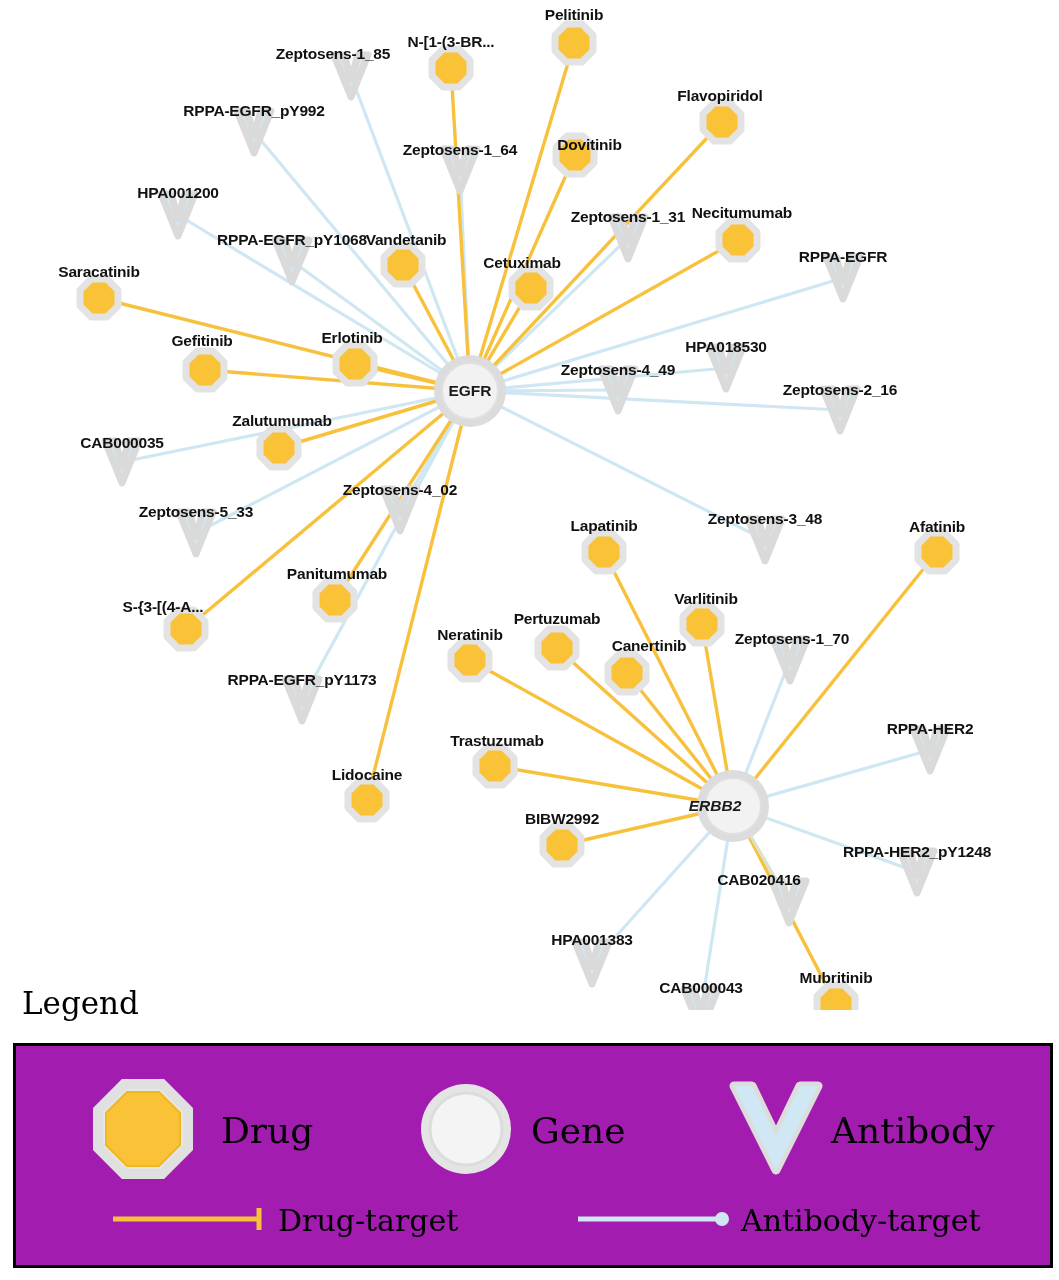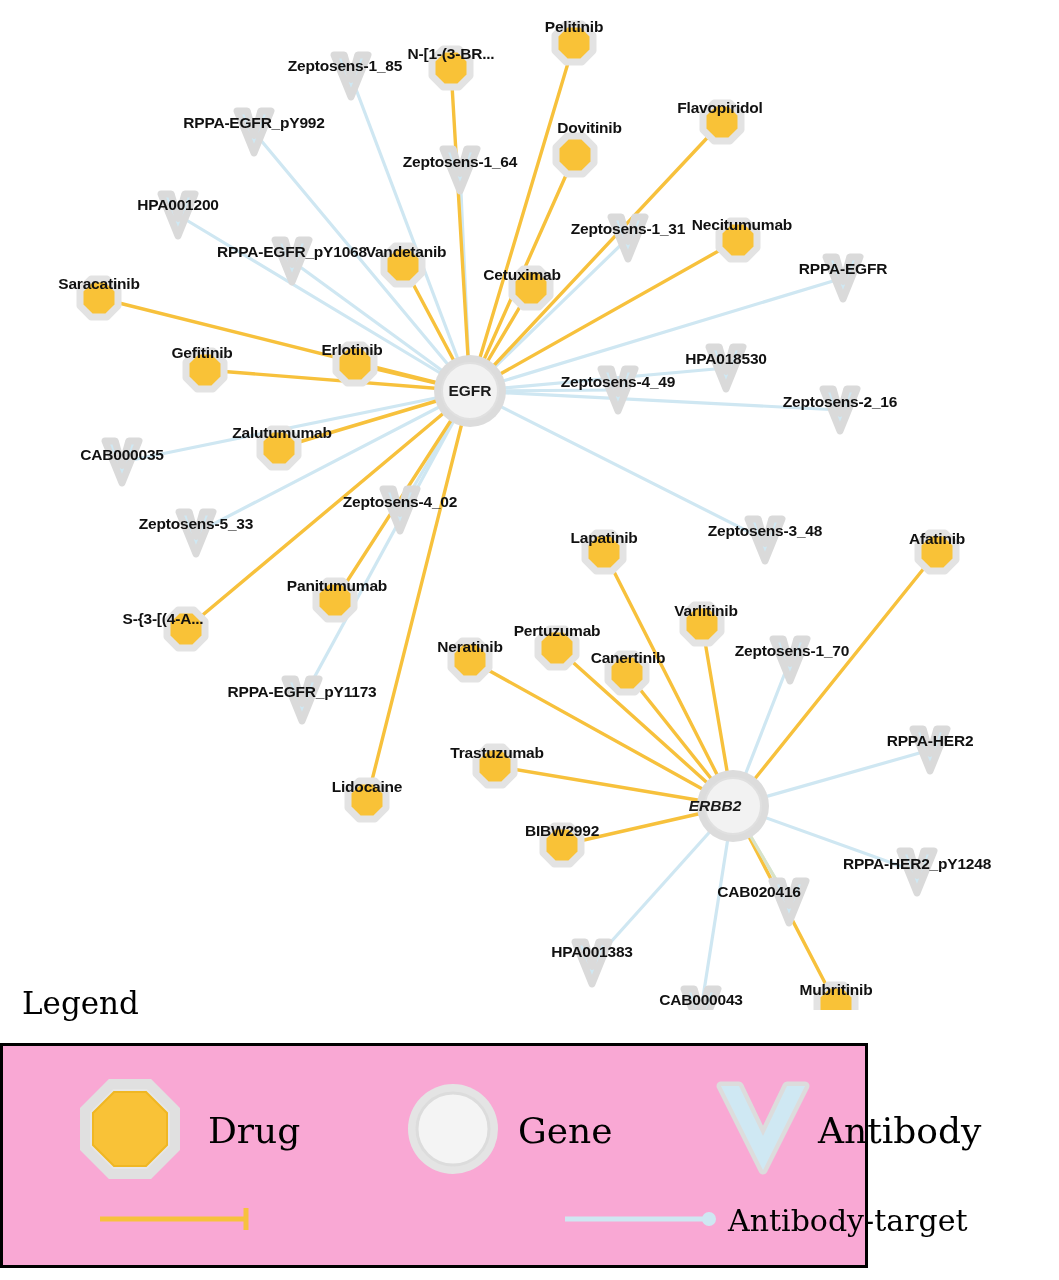"Pelitinib" .node-label { margin-top: 12px -> none }
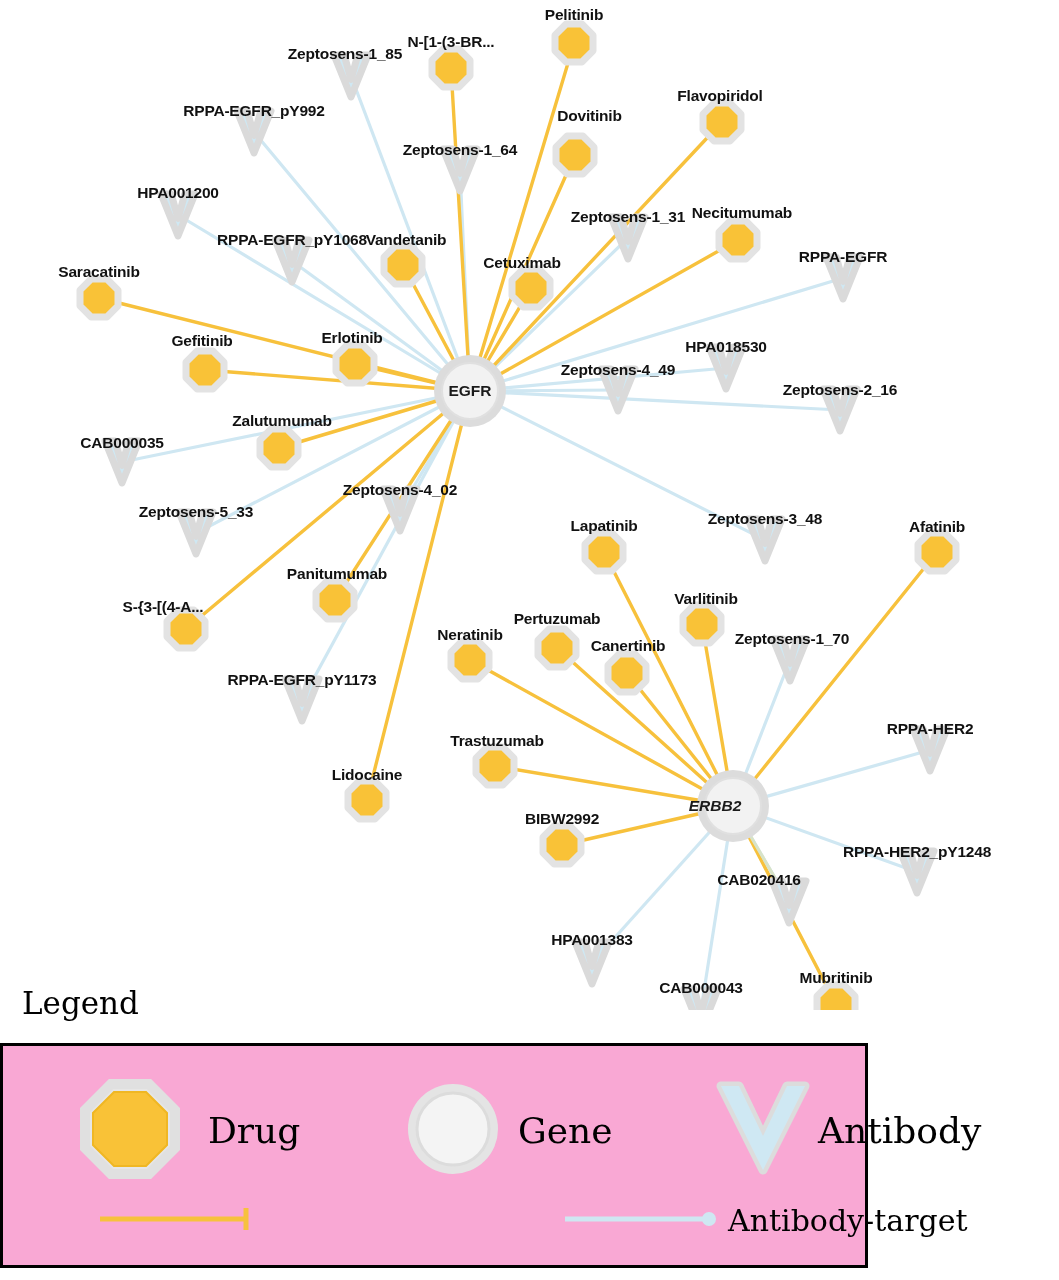"Zeptosens-1_85" div.node-label { left: 345px -> 333px }
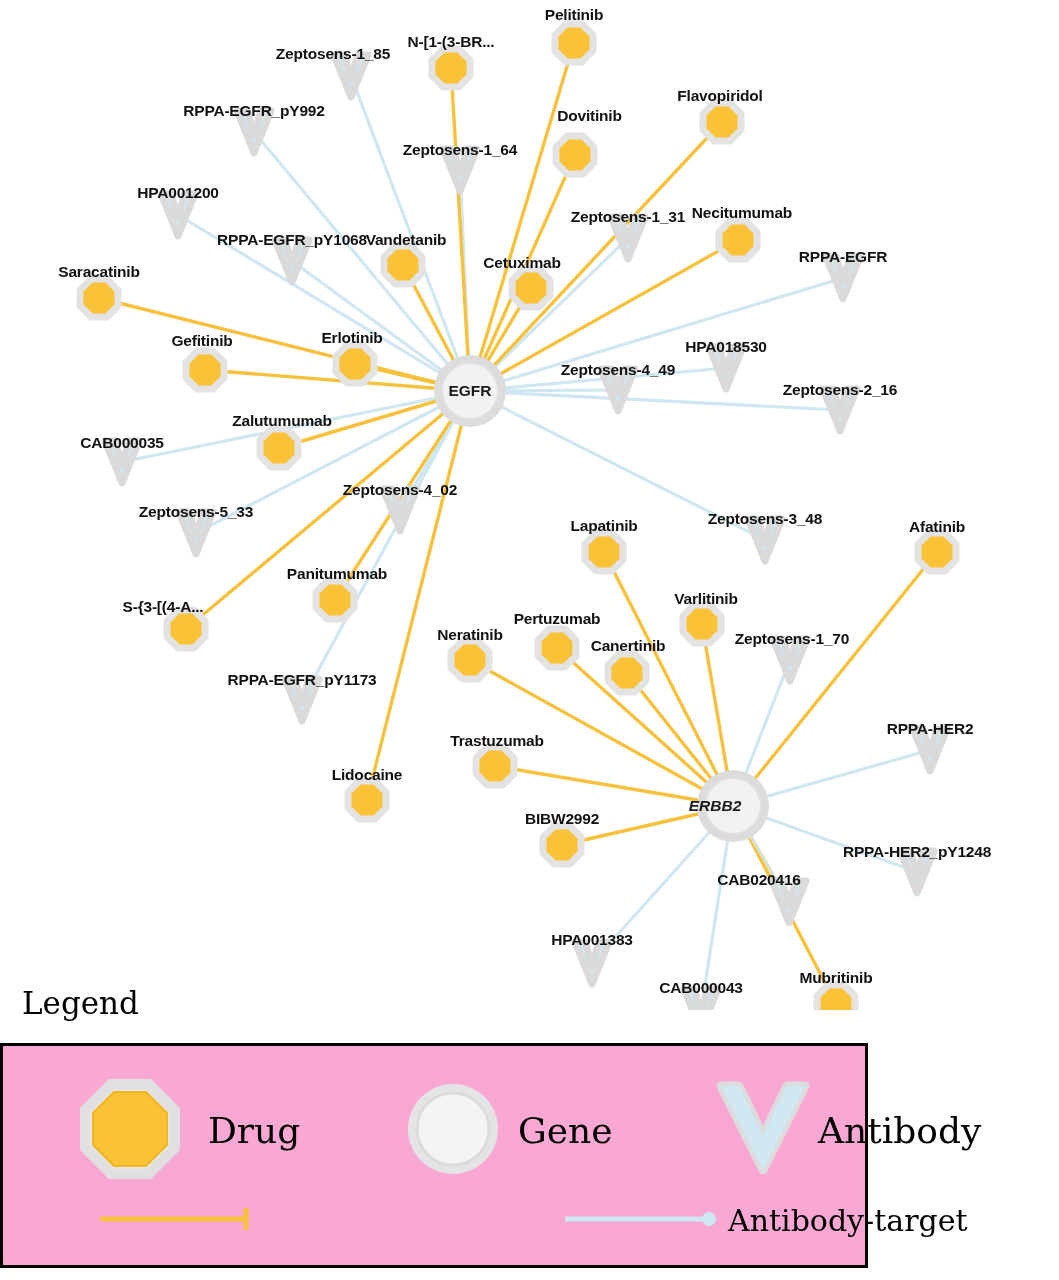"Dovitinib" div.node-label { top: 116px -> 145px }
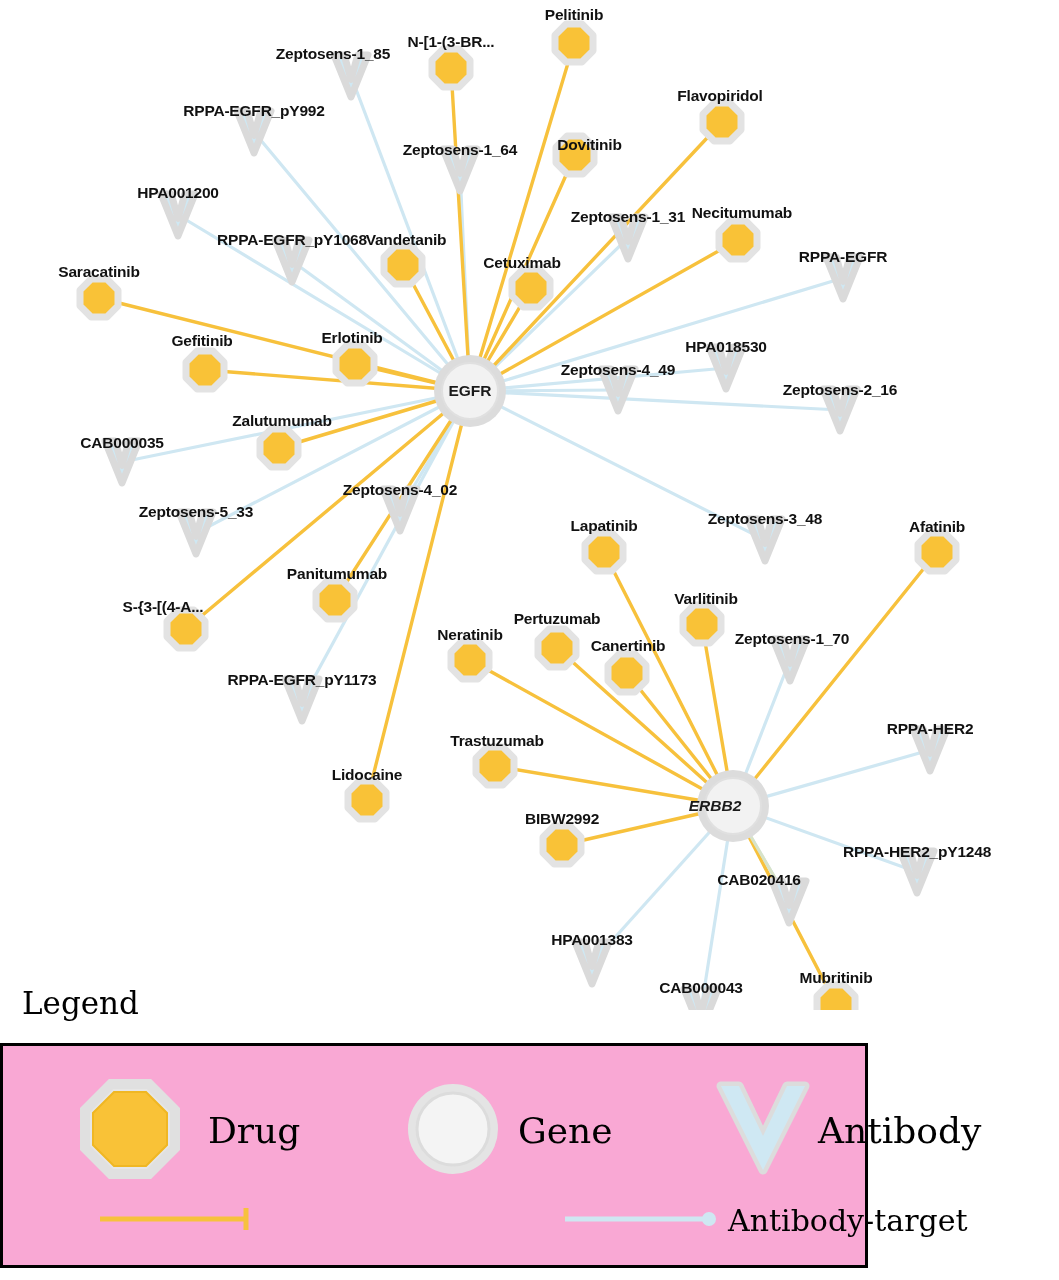"Canertinib" div.node-label { left: 628px -> 649px }
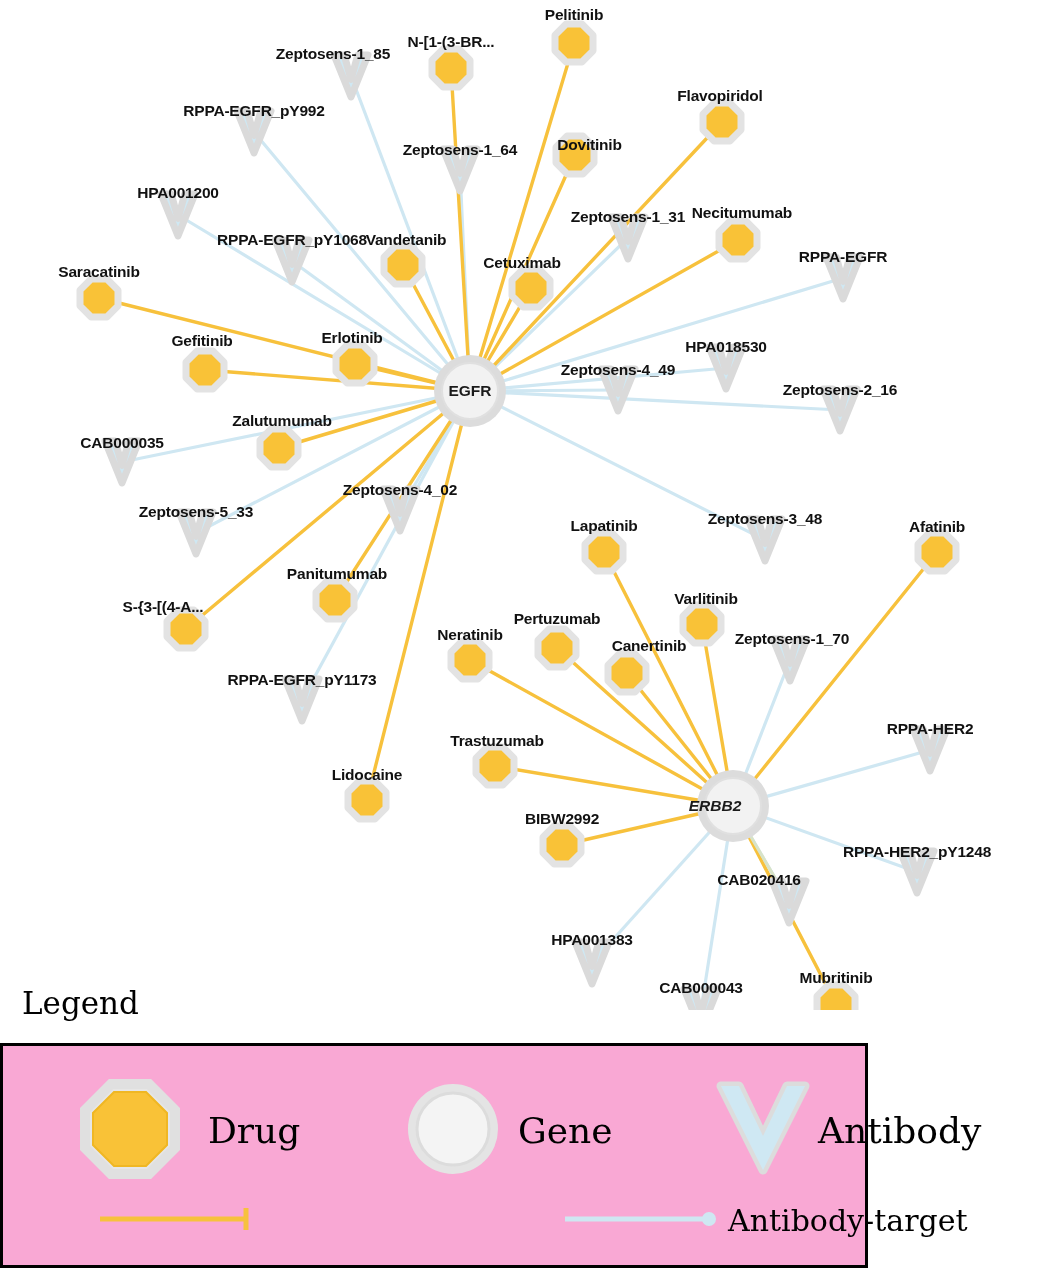"Drug" #legend-box { background: #f9a8d4 -> #a21caf; left: 0 -> 13px; width: 868px -> 1040px }
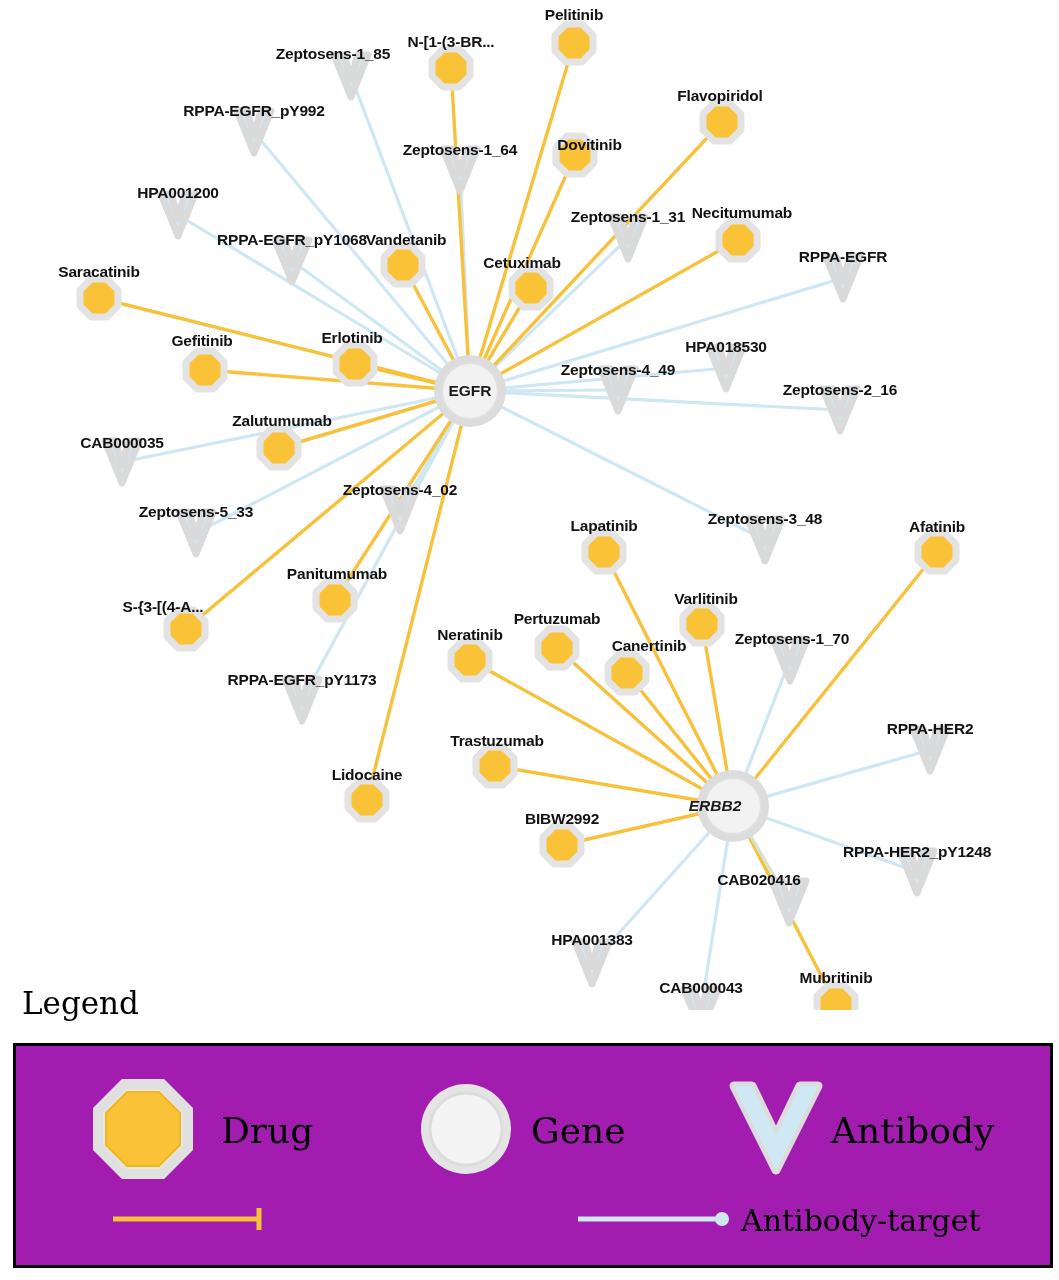"Drug-target" div.legend-text { html: none -> <div>Drug-target</div> }
